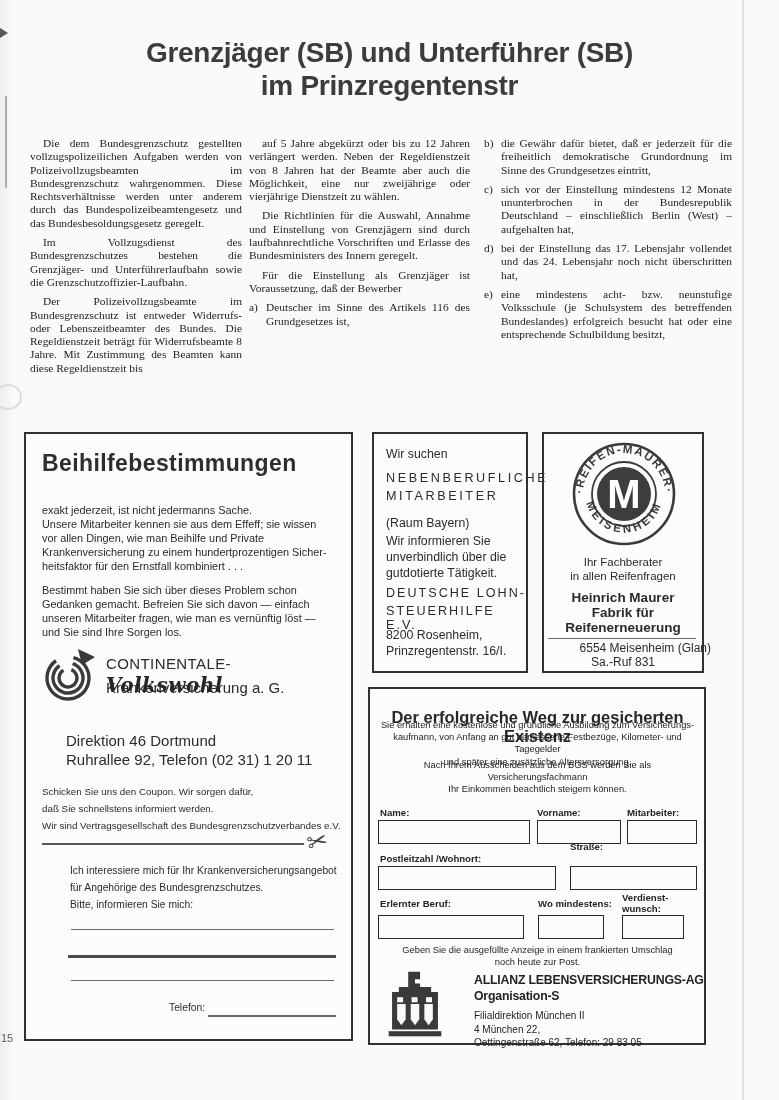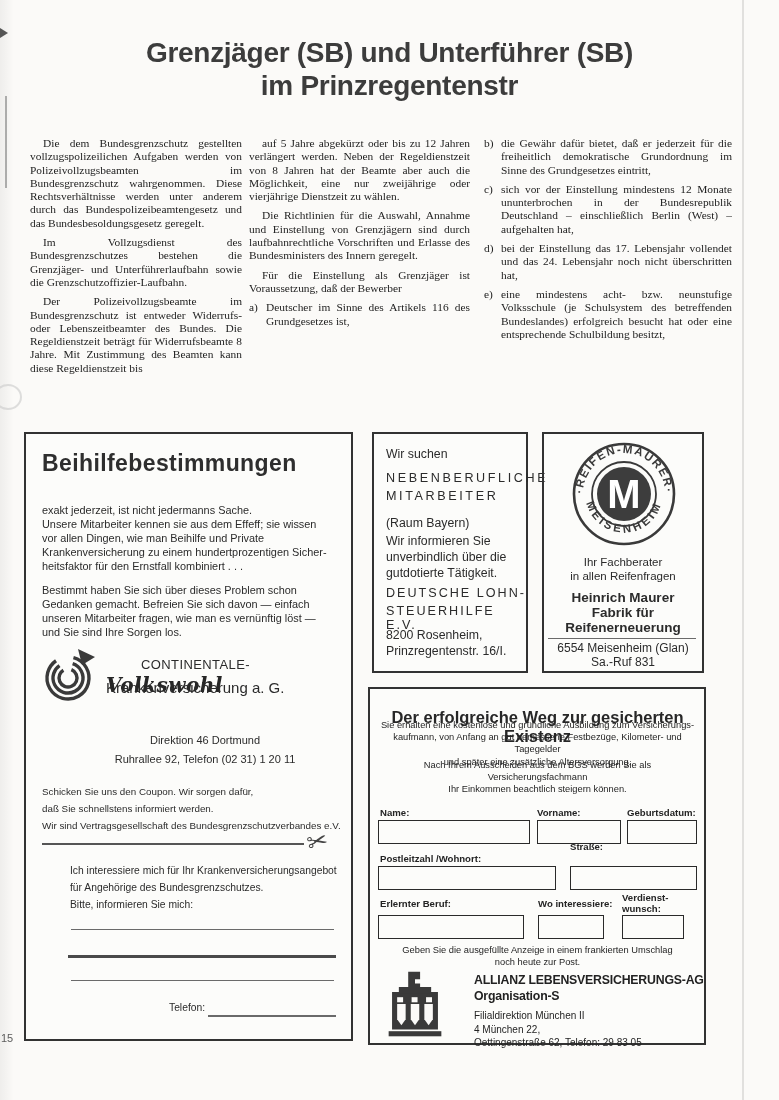"6554 Meisenheim (Glan)" div.abs { left: 0 -> 9px; text-align: none -> right }
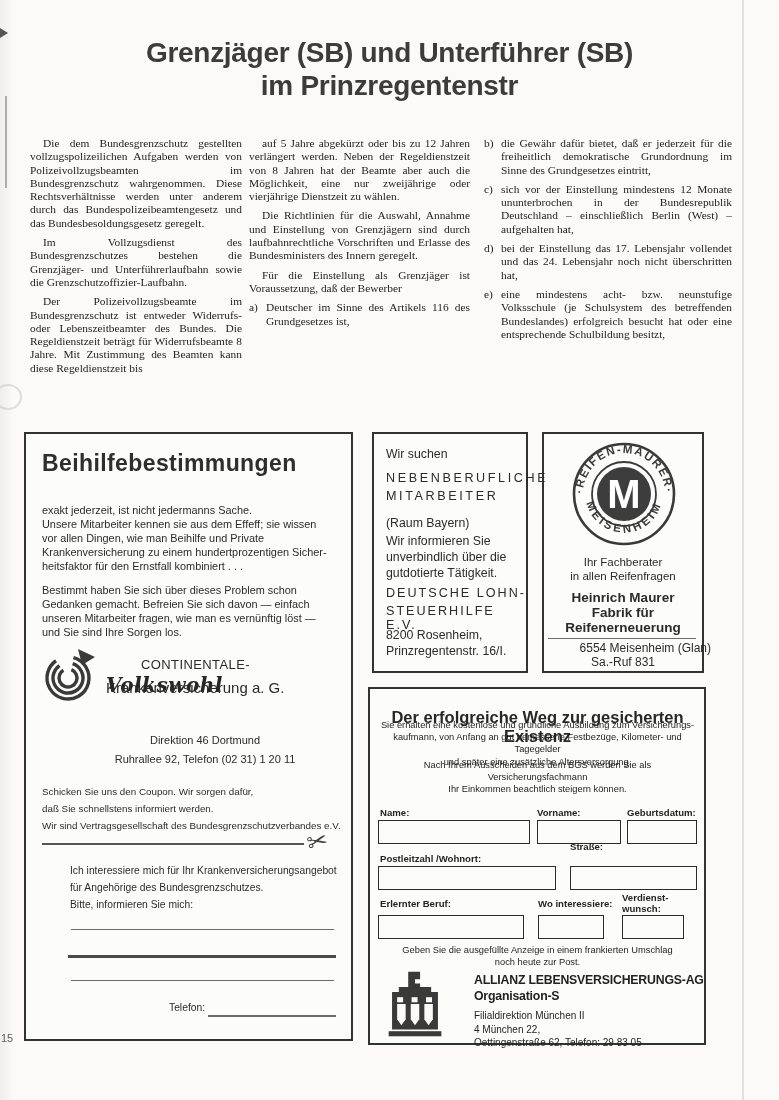"CONTINENTALE-" .c-brand { font-size: 13px -> 15px; margin-left: 35px -> none }
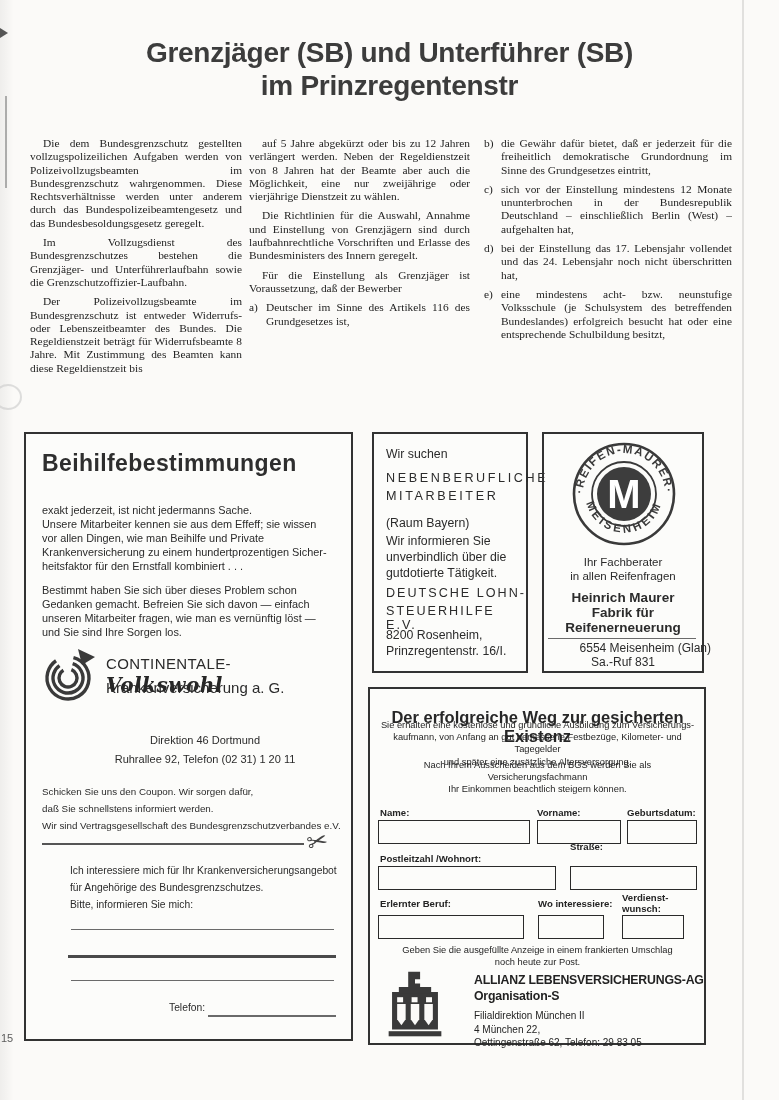"Direktion 46 Dortmund" .c-addr { font-size: 11px -> 15px; text-align: center -> left }
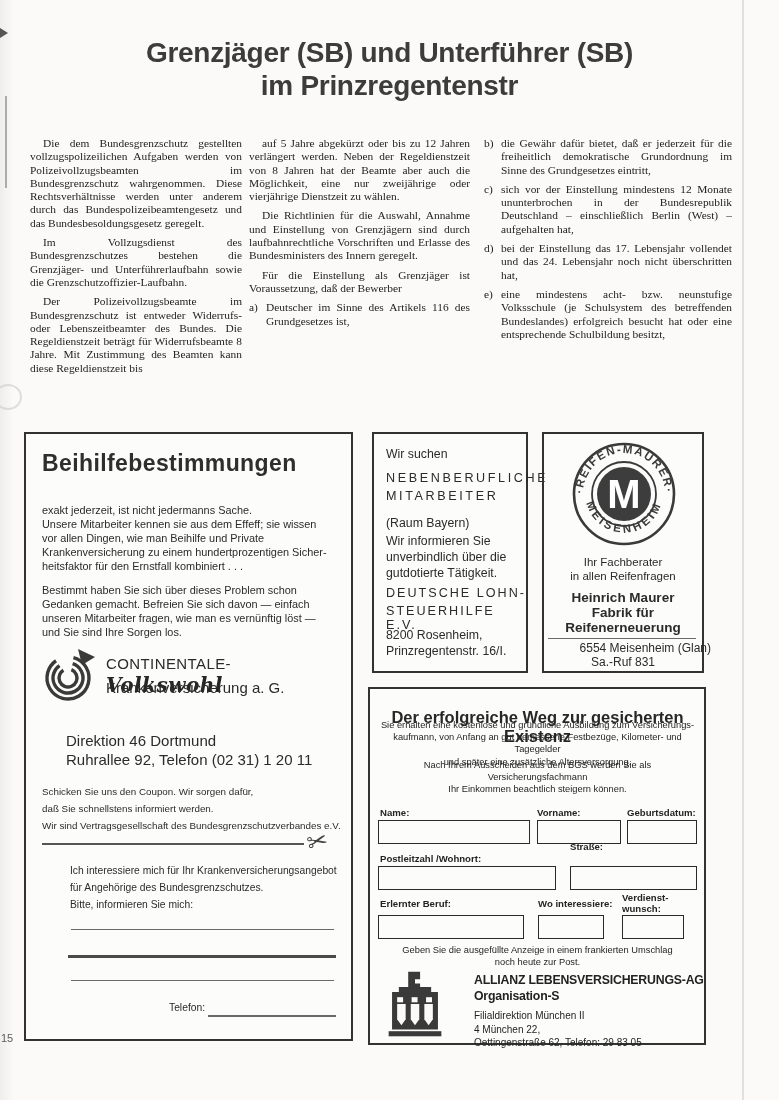"Geburtsdatum:" div.abs { text: Geburtsdatum -> Mitarbeiter }
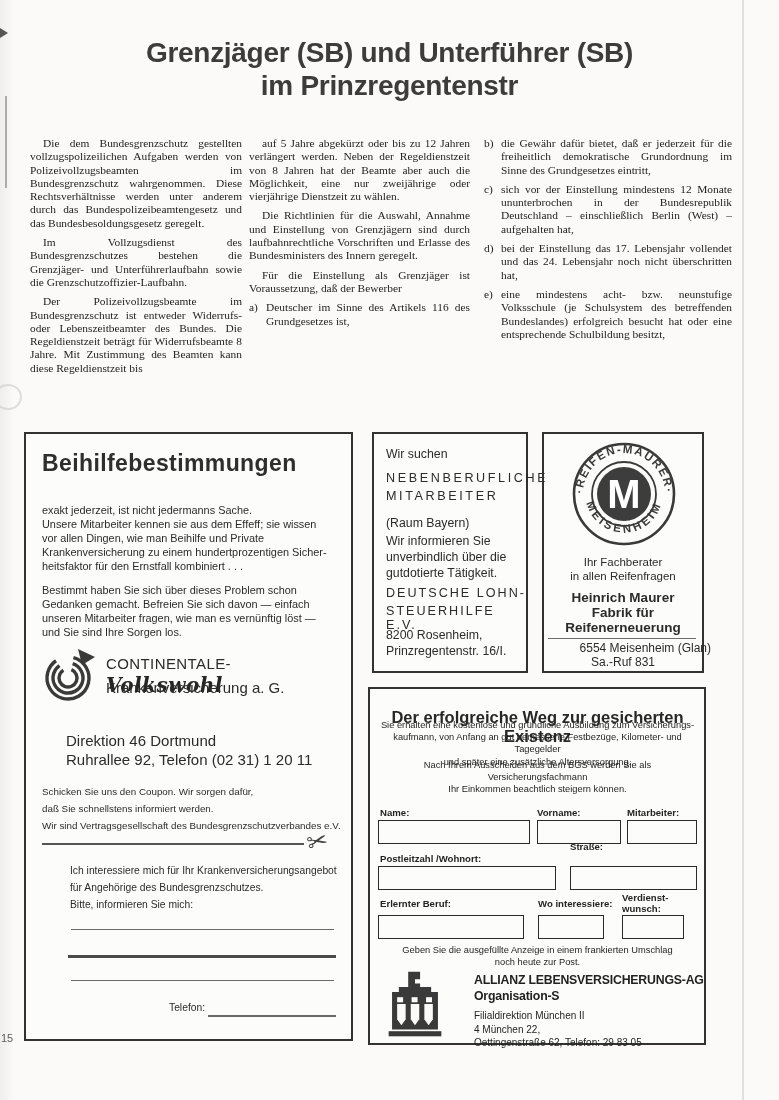"Wo interessiere:" div.abs { text: interessiere -> mindestens }
